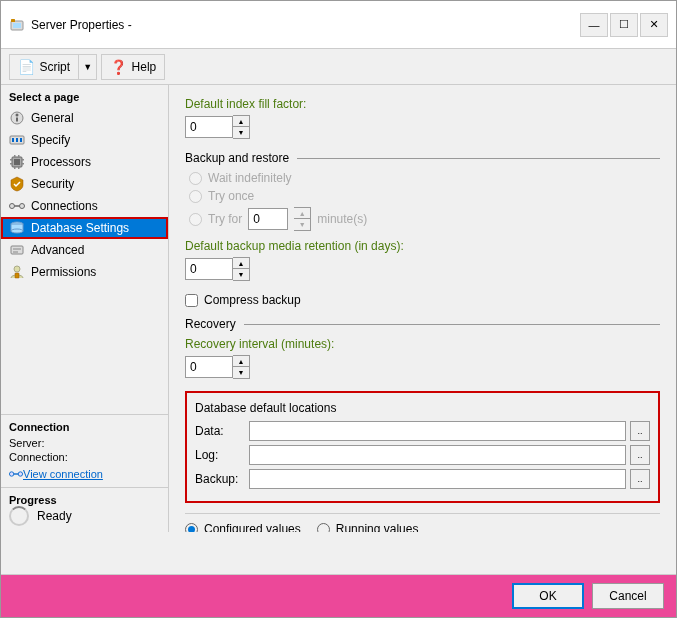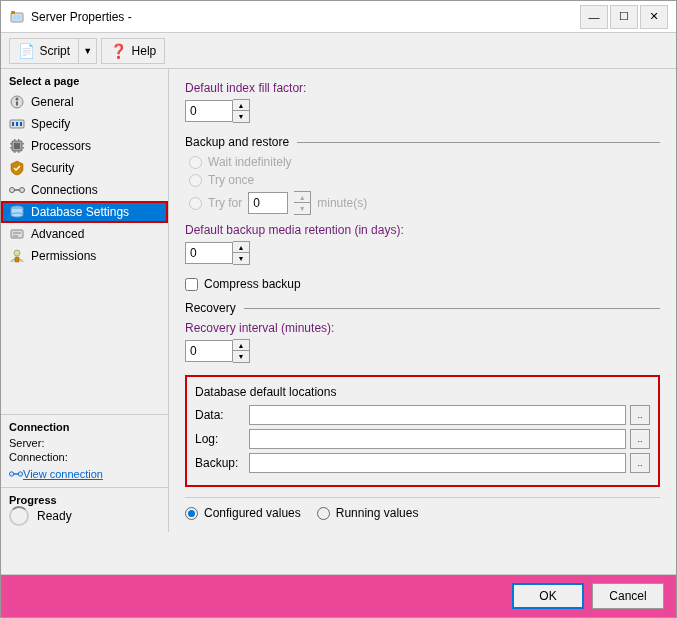"Server Properties -" .title-bar { height: 32px -> 48px }
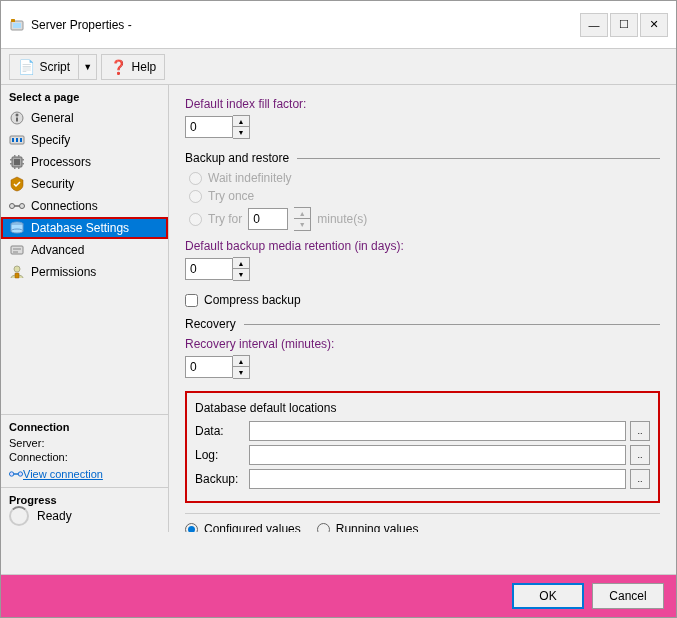"Default index fill factor:" .field-label { color: #701a75 -> #4d7c0f }
